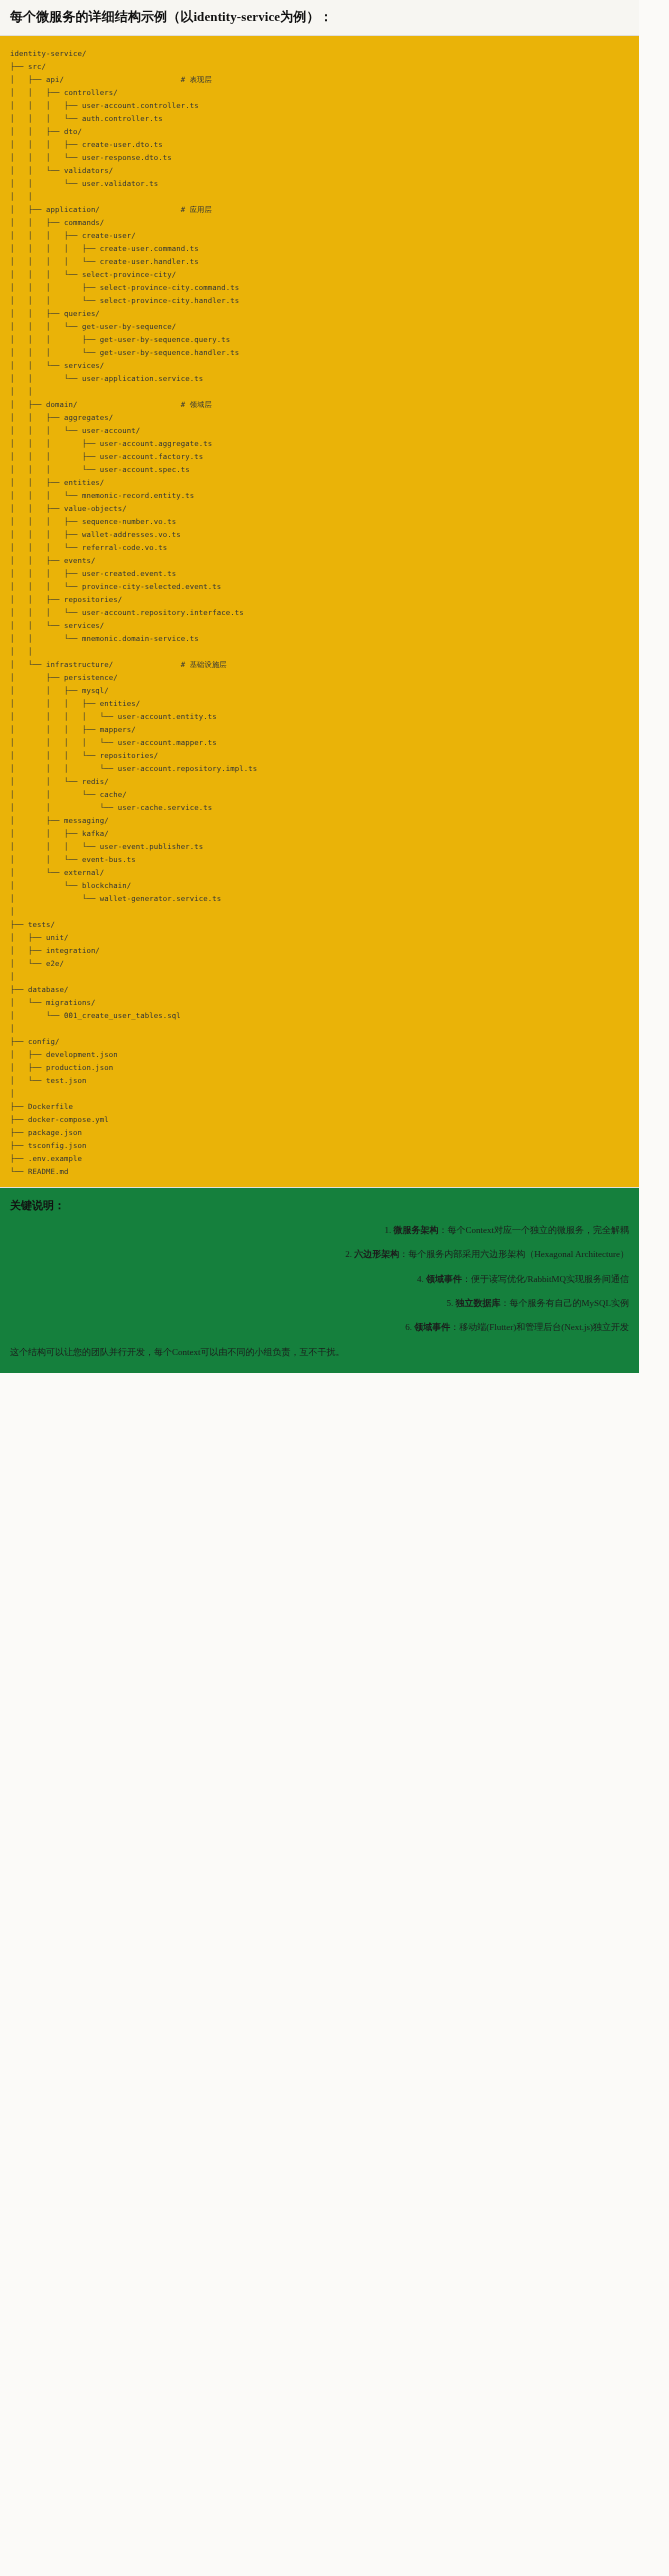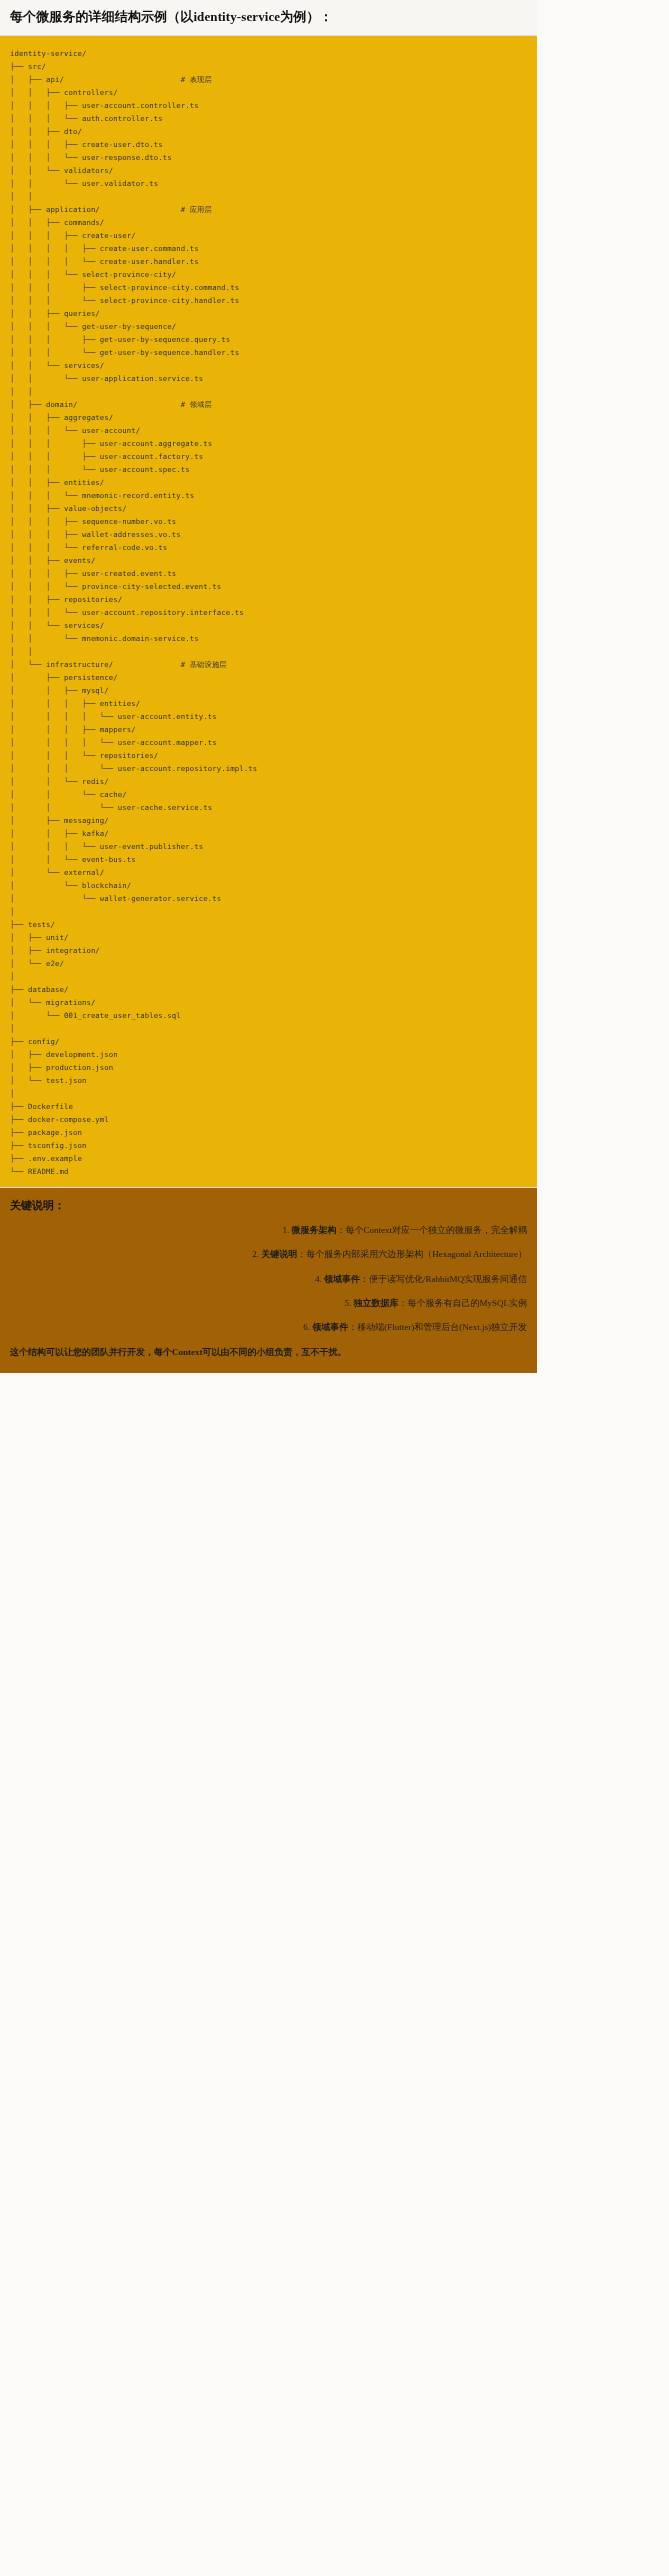"每个微服务的详细结构示例（以identity-service为例）：" .page { width: 537px -> 639px }
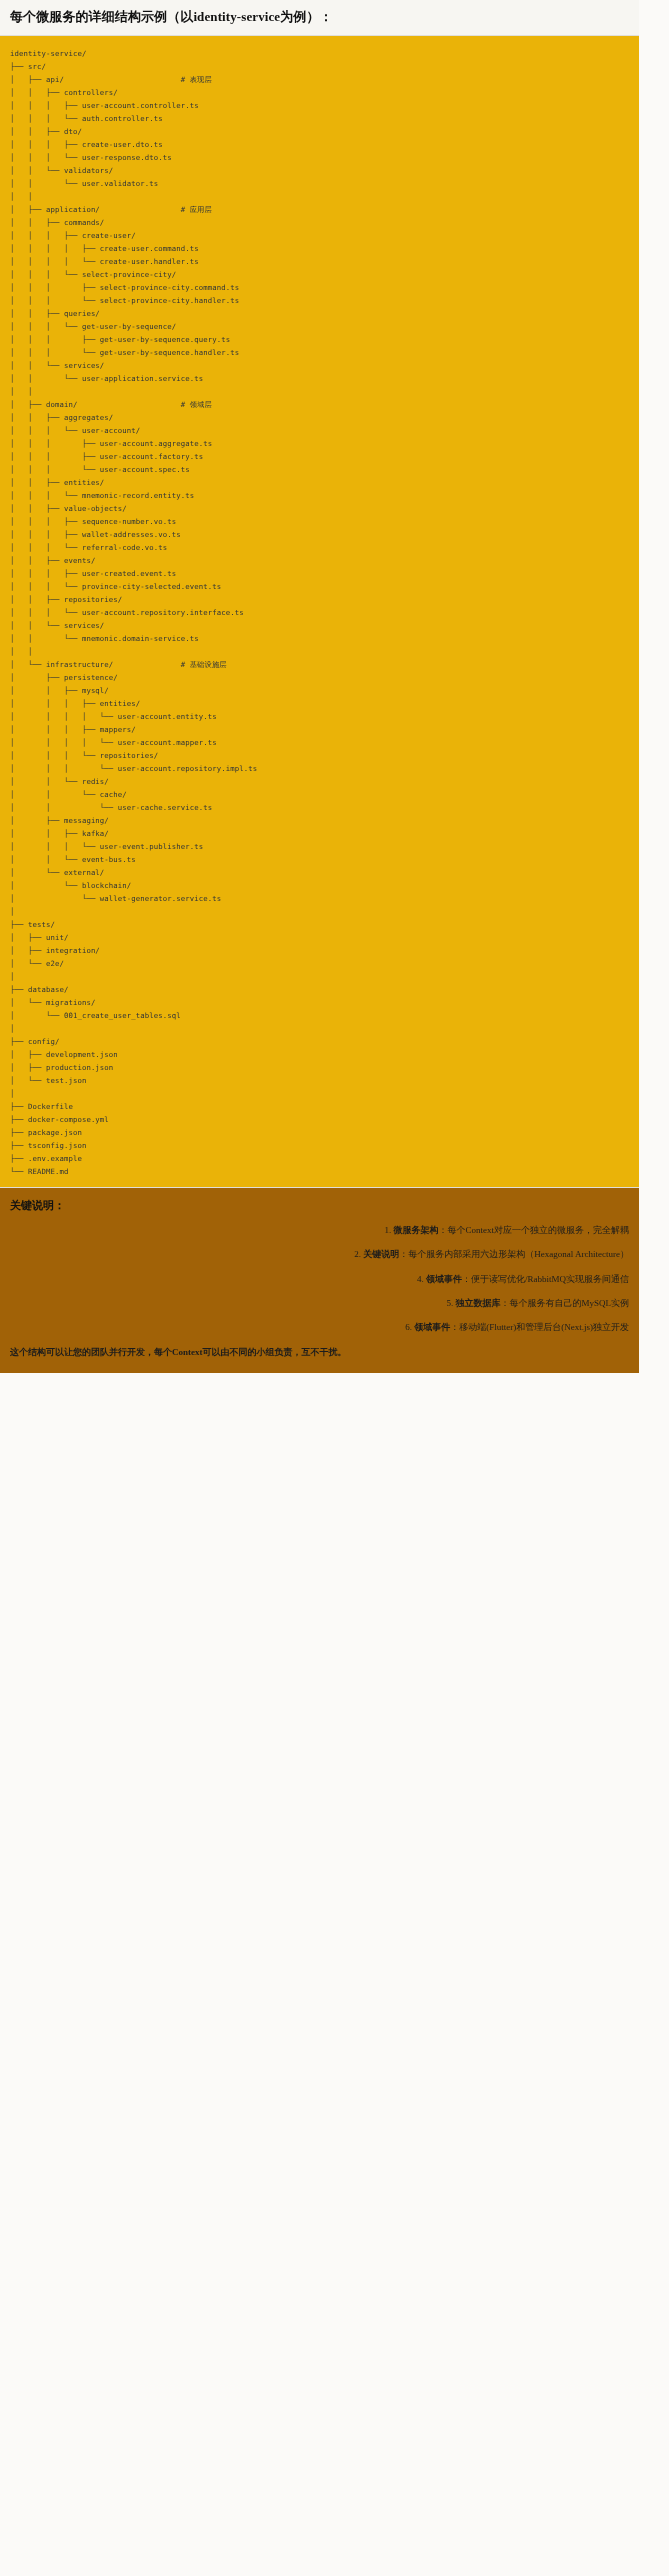"关键说明：" .notes { background: #a16207 -> #15803d }
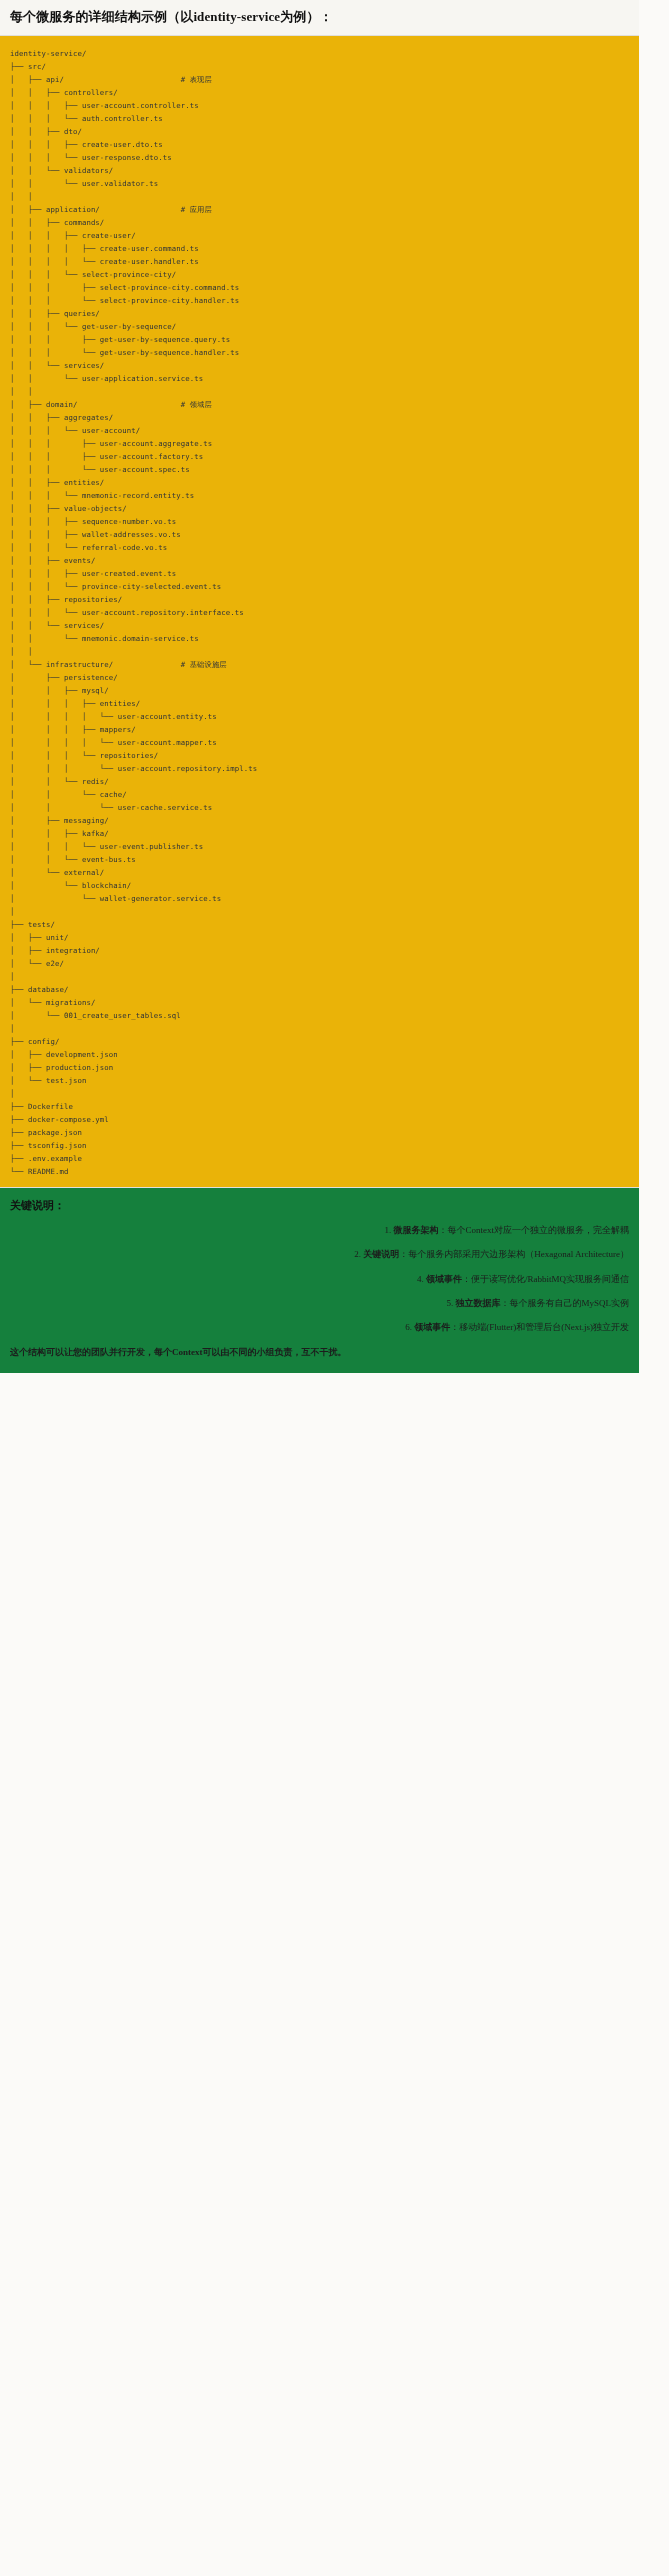"关键说明" span.term { text: 关键说明 -> 六边形架构 }
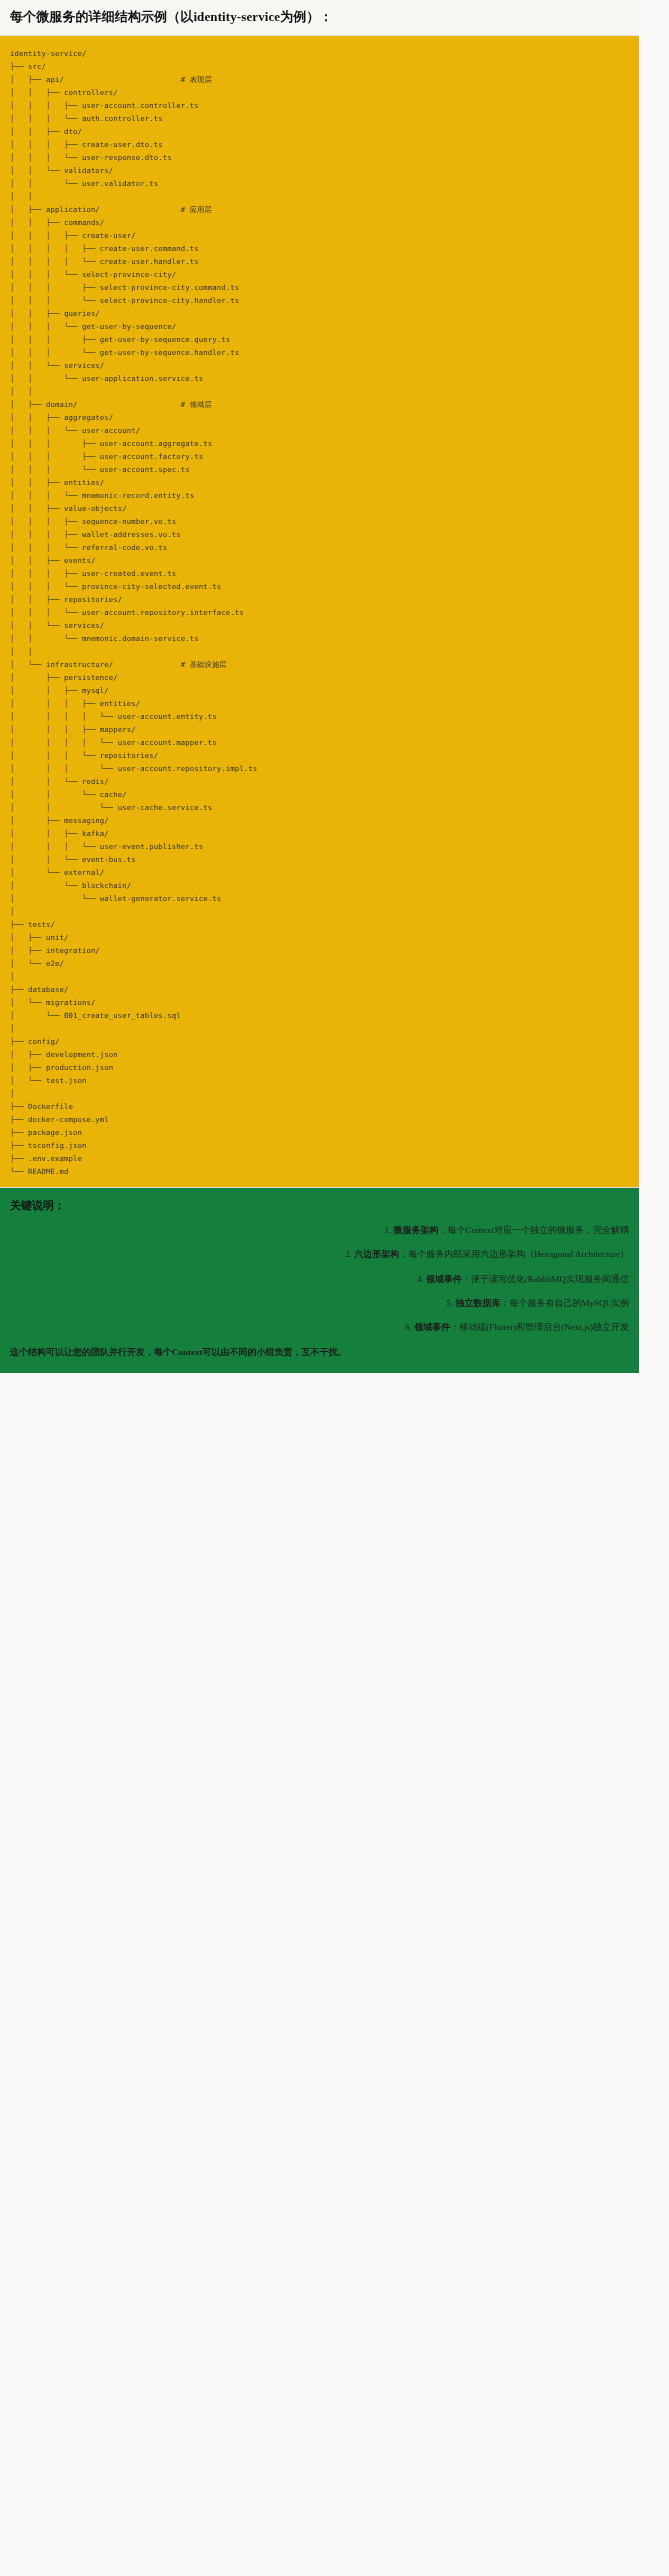"这个结构可以让您的团队并行开发，每个Context可以由不同的小组负责，互不干扰" .closing { font-weight: bold -> none }
